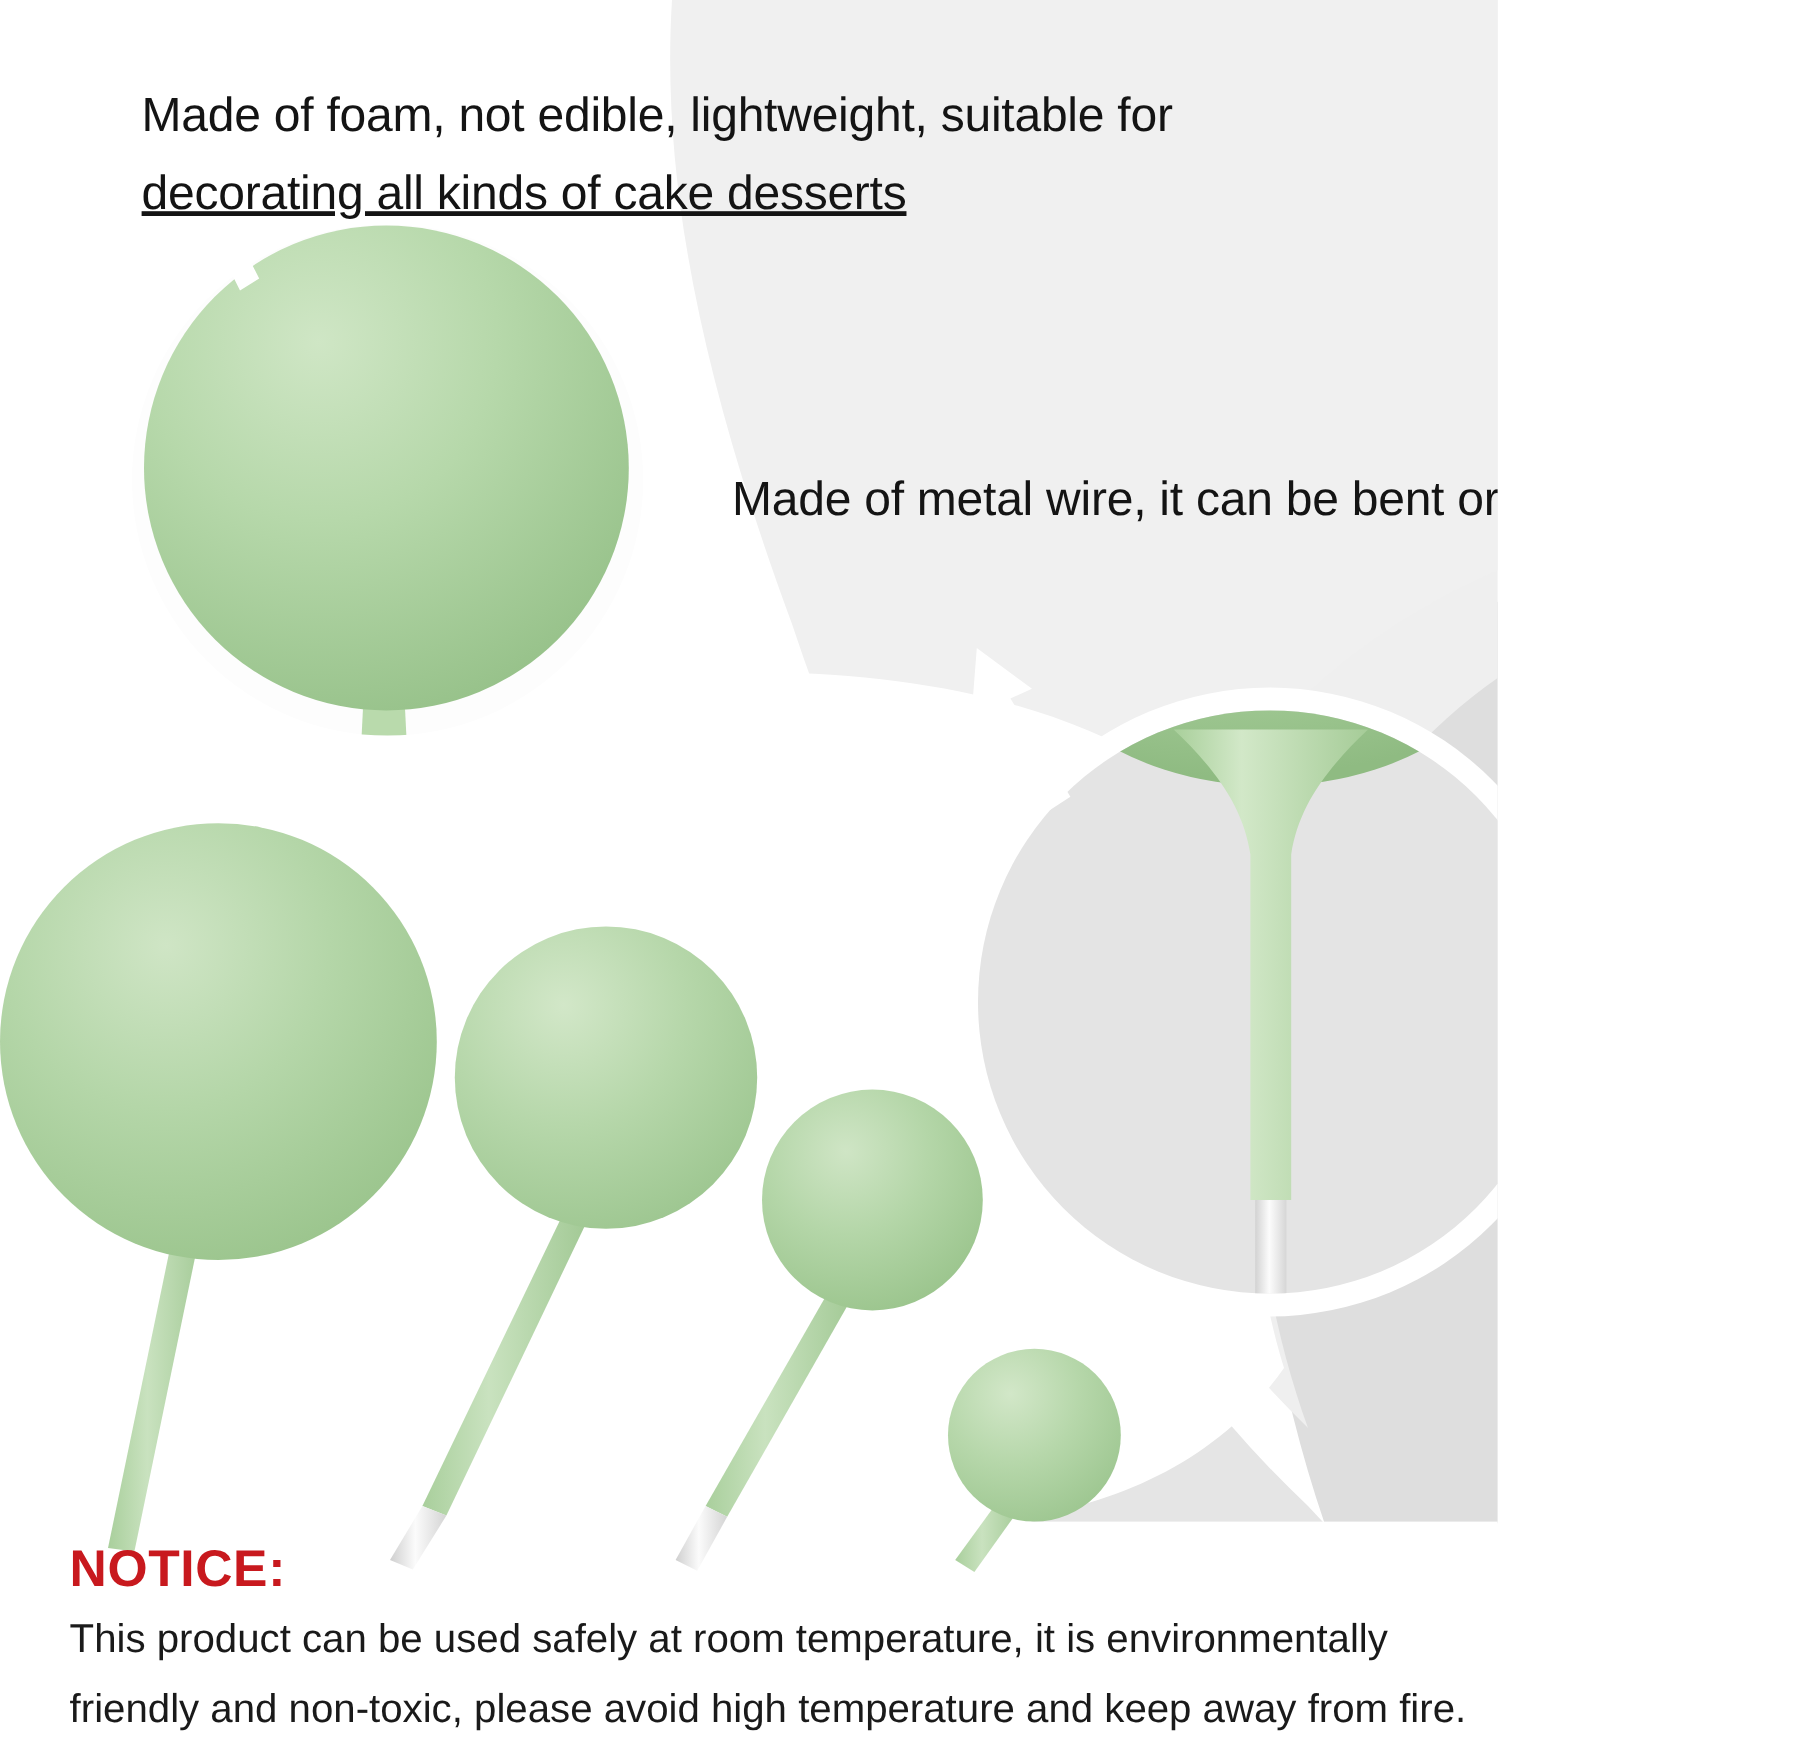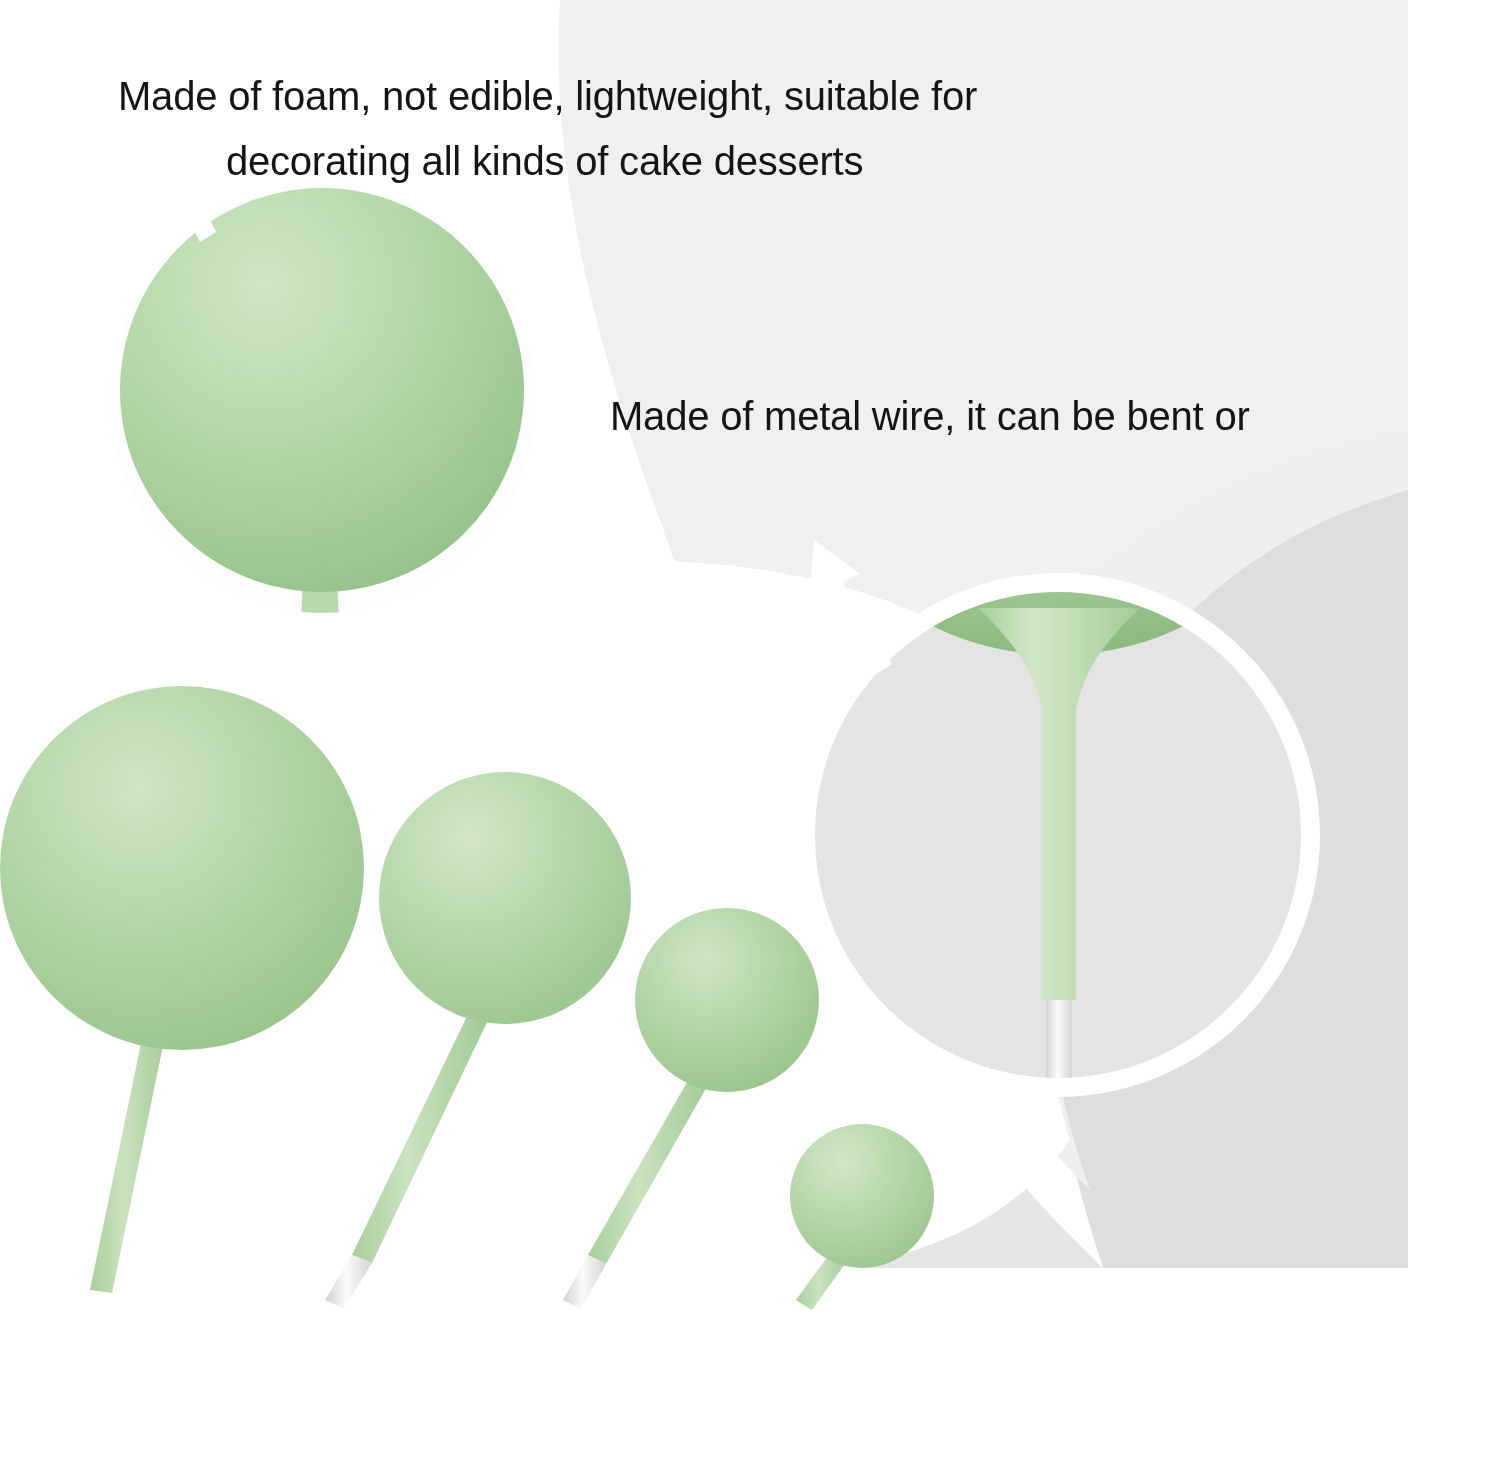"Made of foam, not edible," #stage { width: 1408px -> 1248px }
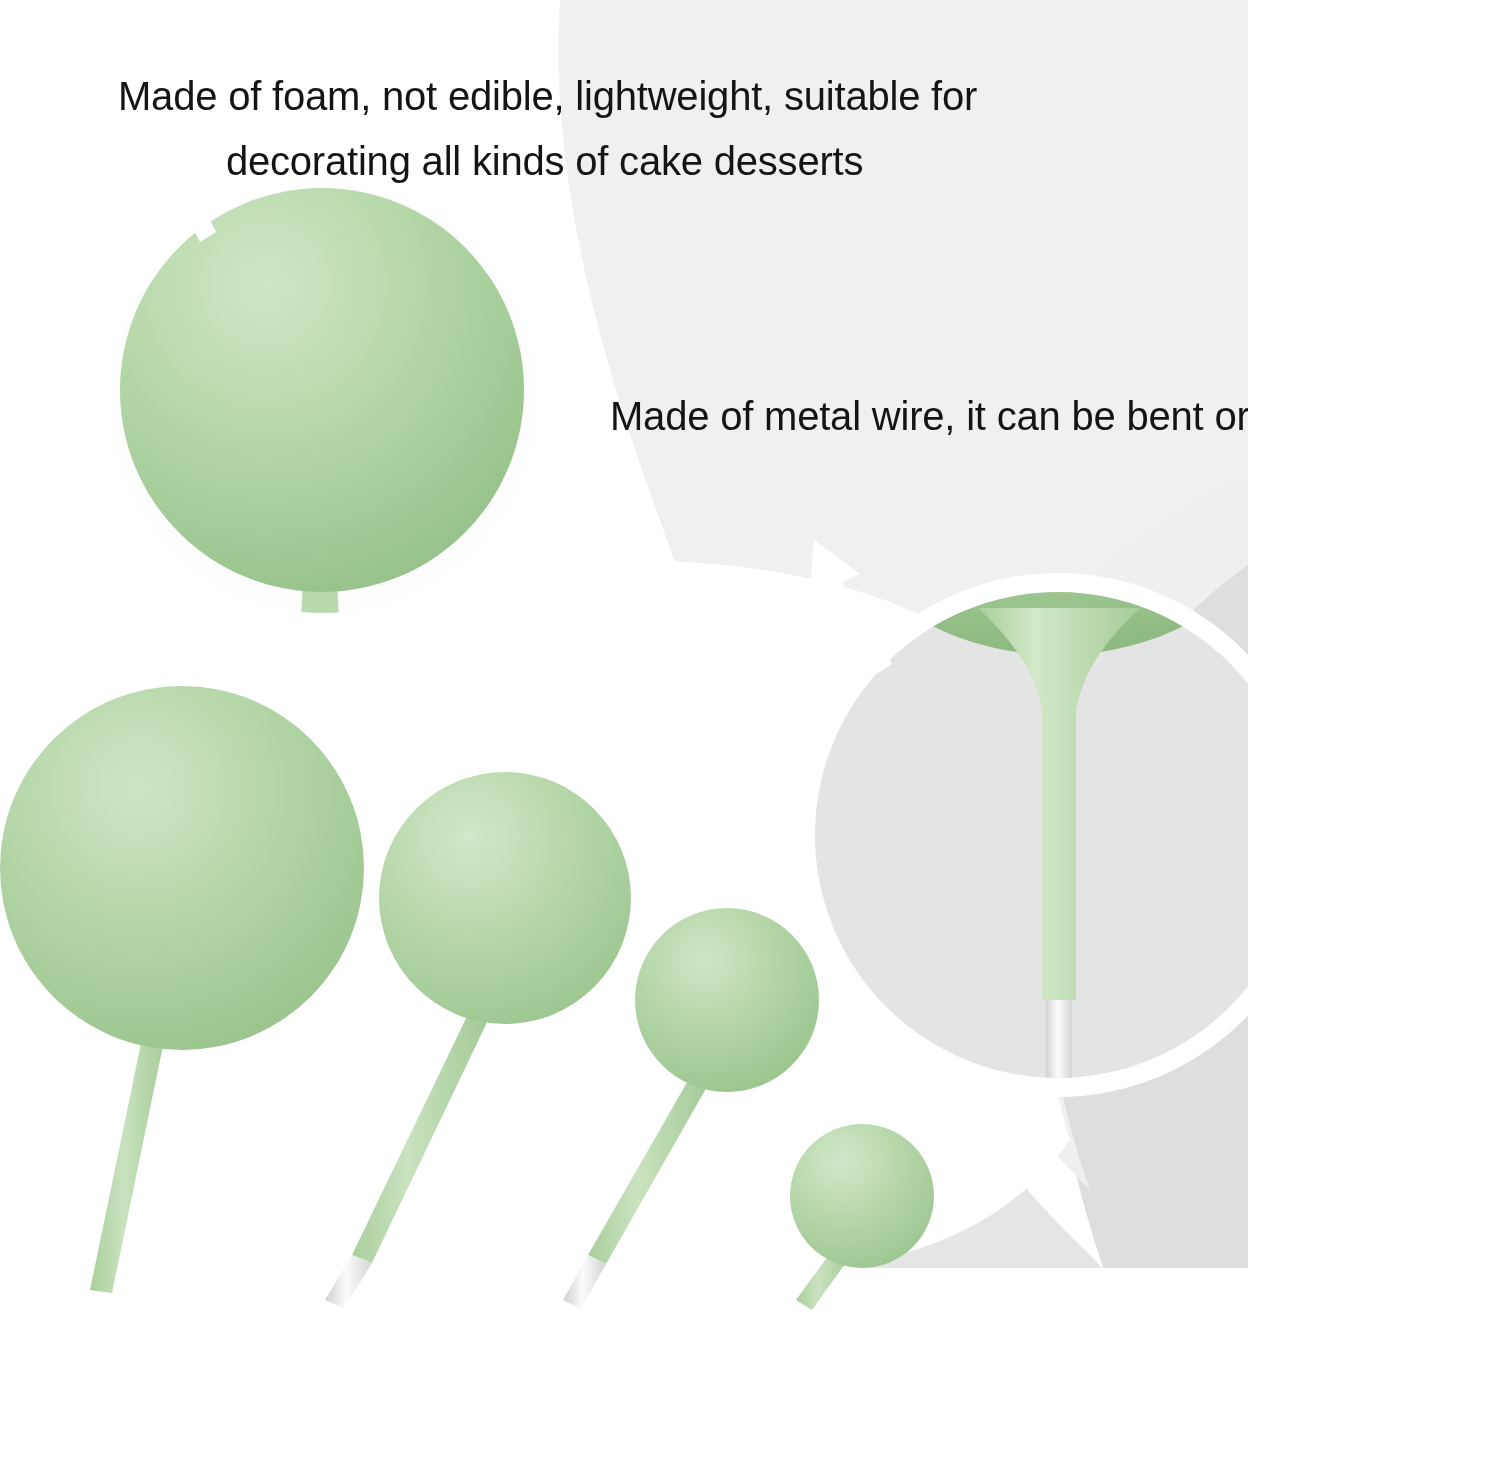"decorating all kinds of cake" .callout-foam .ln2 { text-align: center -> left; text-decoration: none -> underline }
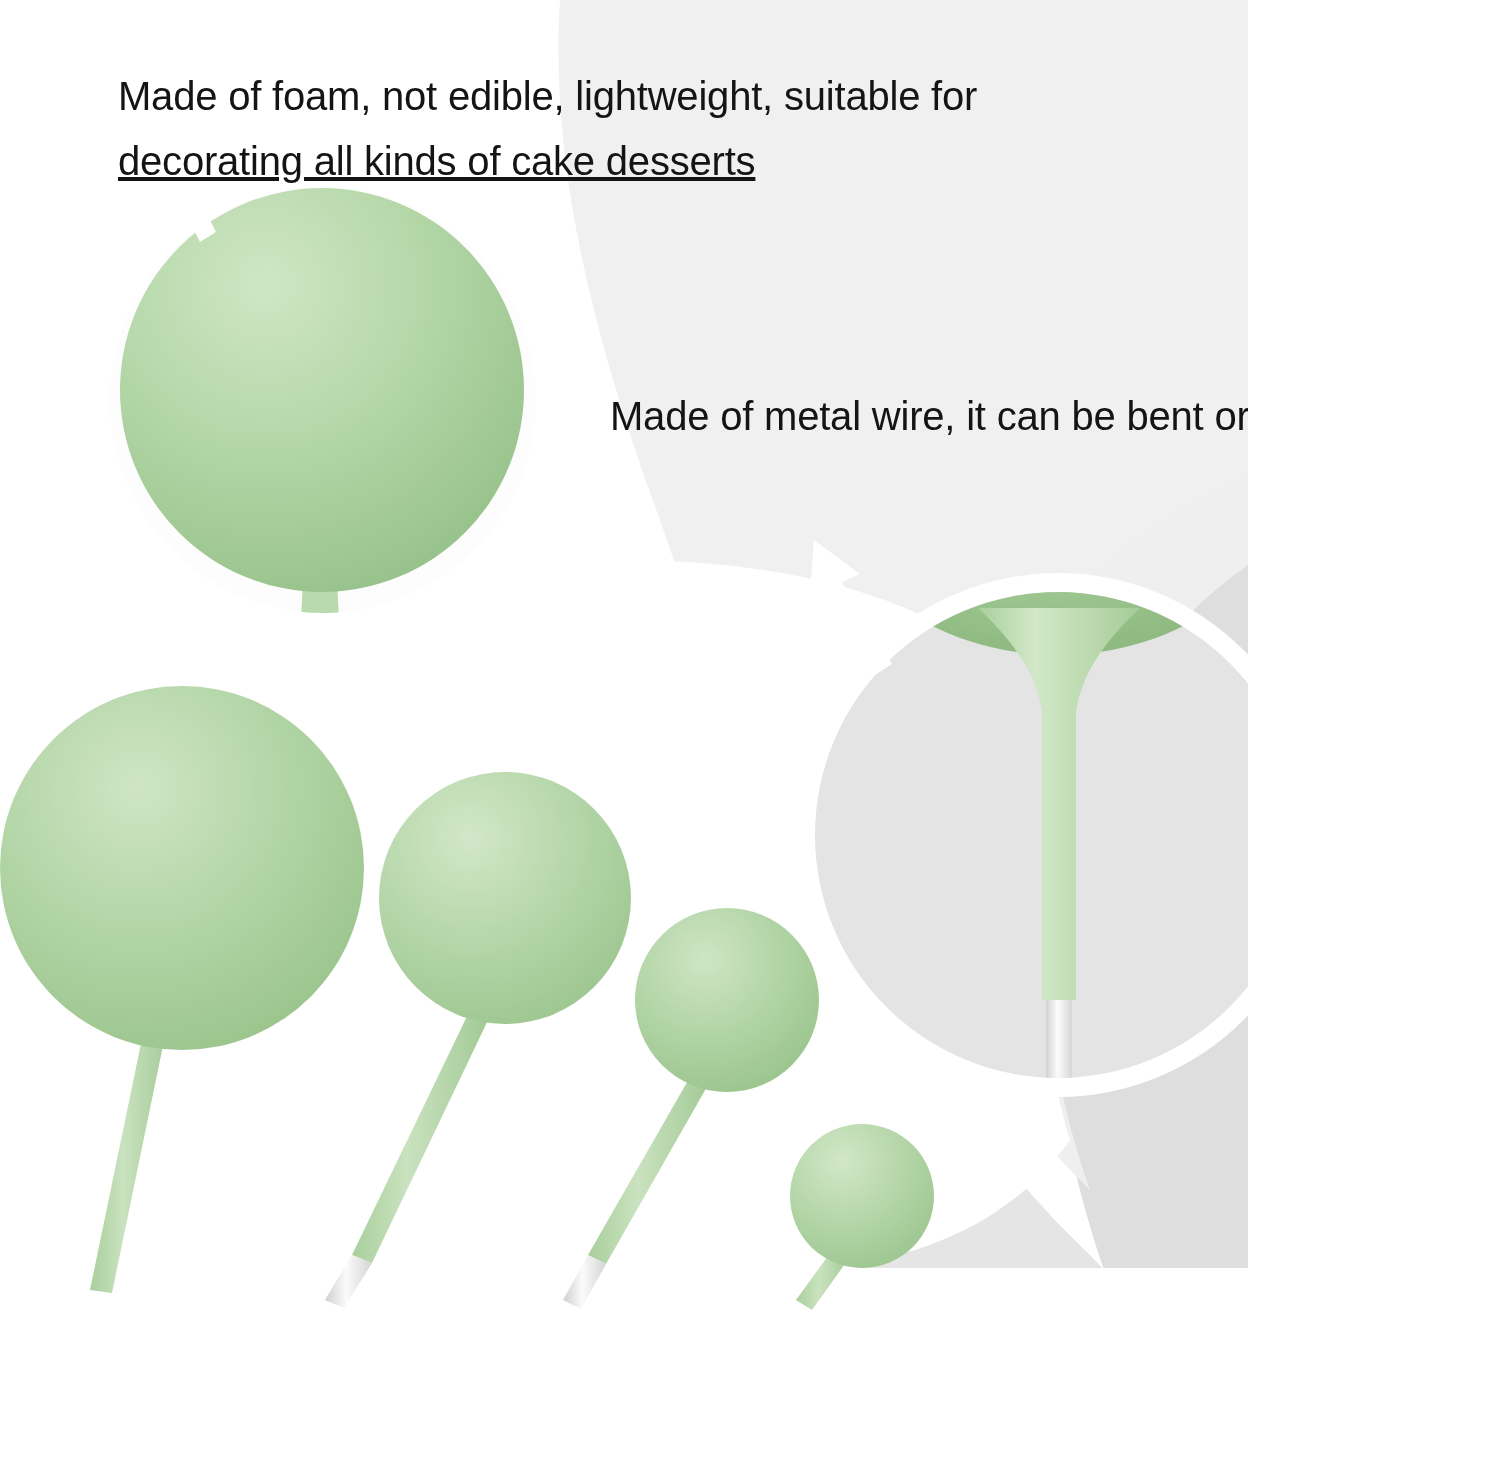"NOTICE:" div.notice { html: none -> <div> <div>NOTICE:</div> <div> <span>This product can be used safely at room temperature, it is environmentally</span> <span>friendly and non-toxic, please avoid high temperature and keep away from fire.</span> </div> </div> }
